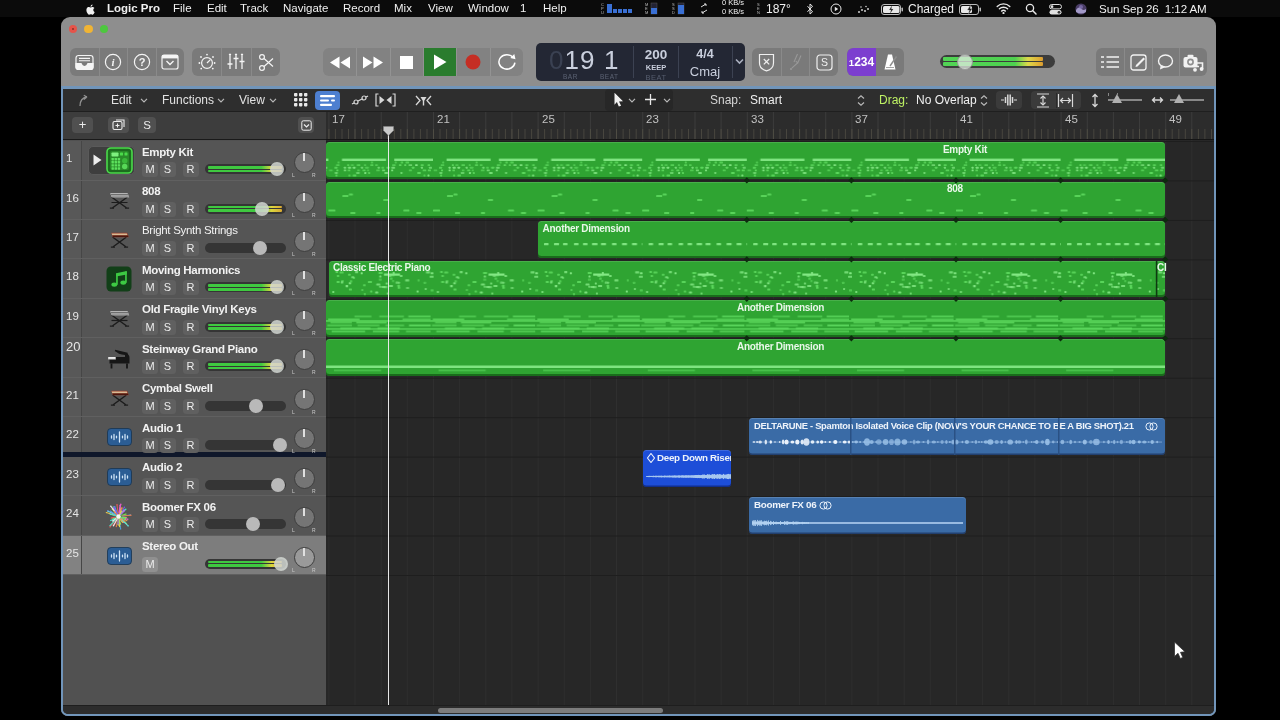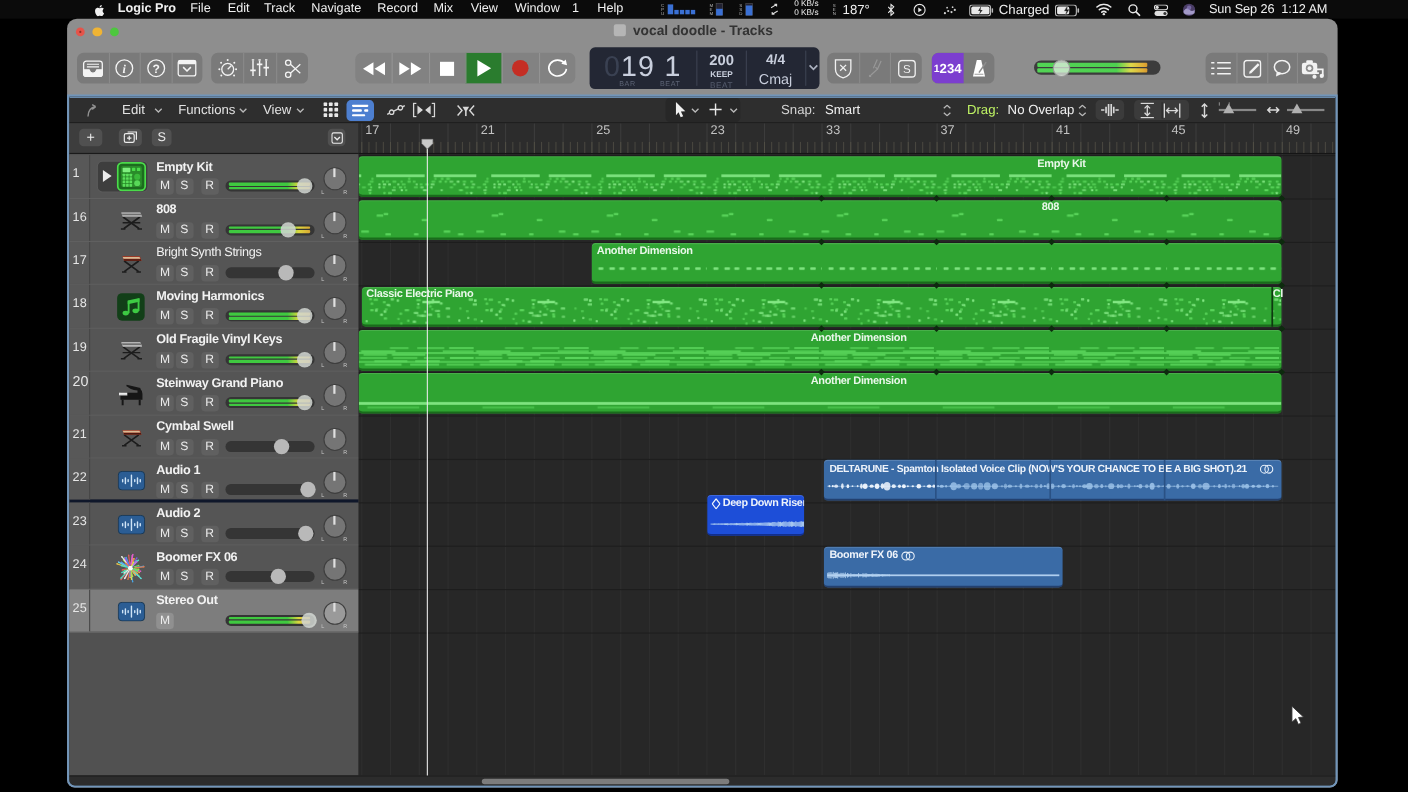"vocal doodle - Tracks" div { html: <div><span></span>vocal doodle - Tracks</div> -> none }
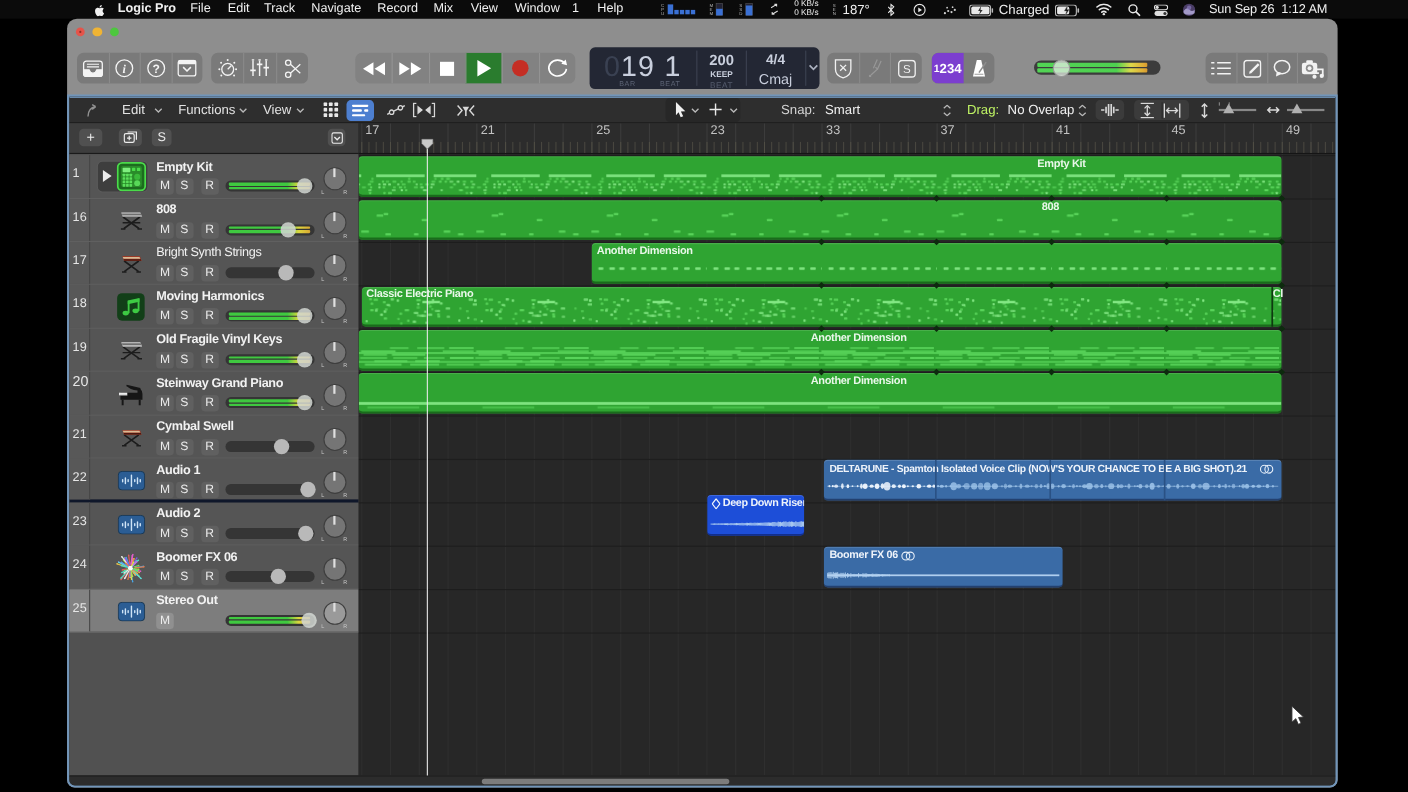"22" div.ab { border-bottom: 3px solid #0f172a -> 5px solid #0f172a }
